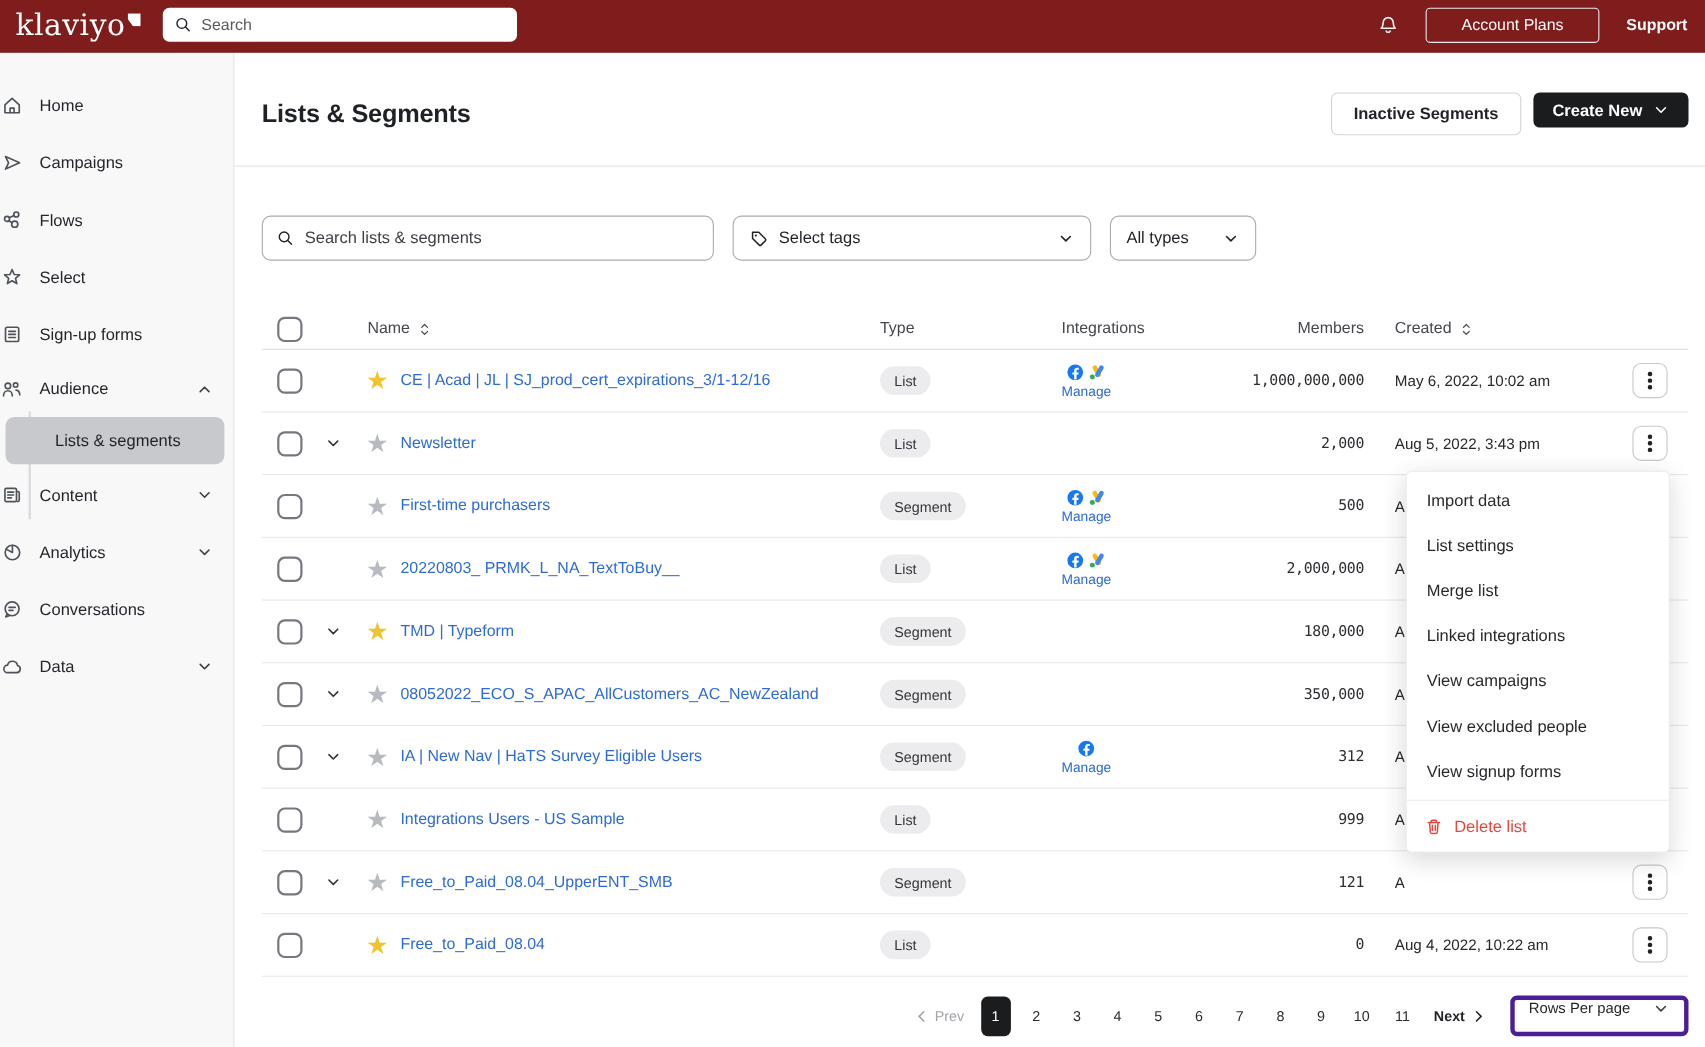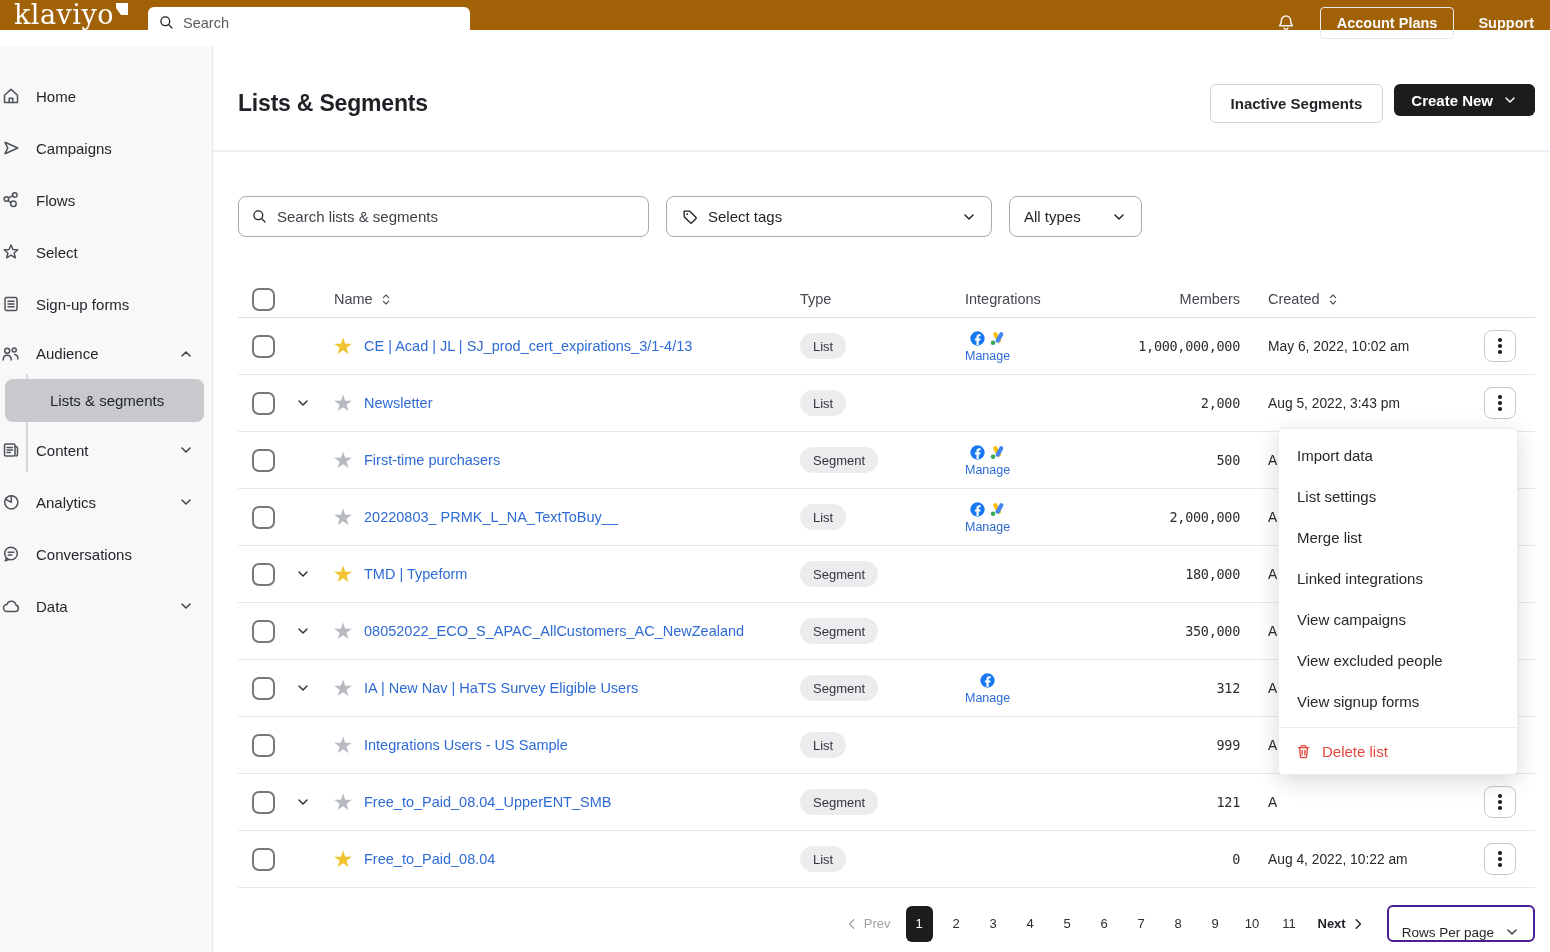"klaviyo" .topbar { background: #a16207 -> #7f1d1d; height: 30px -> 48px }
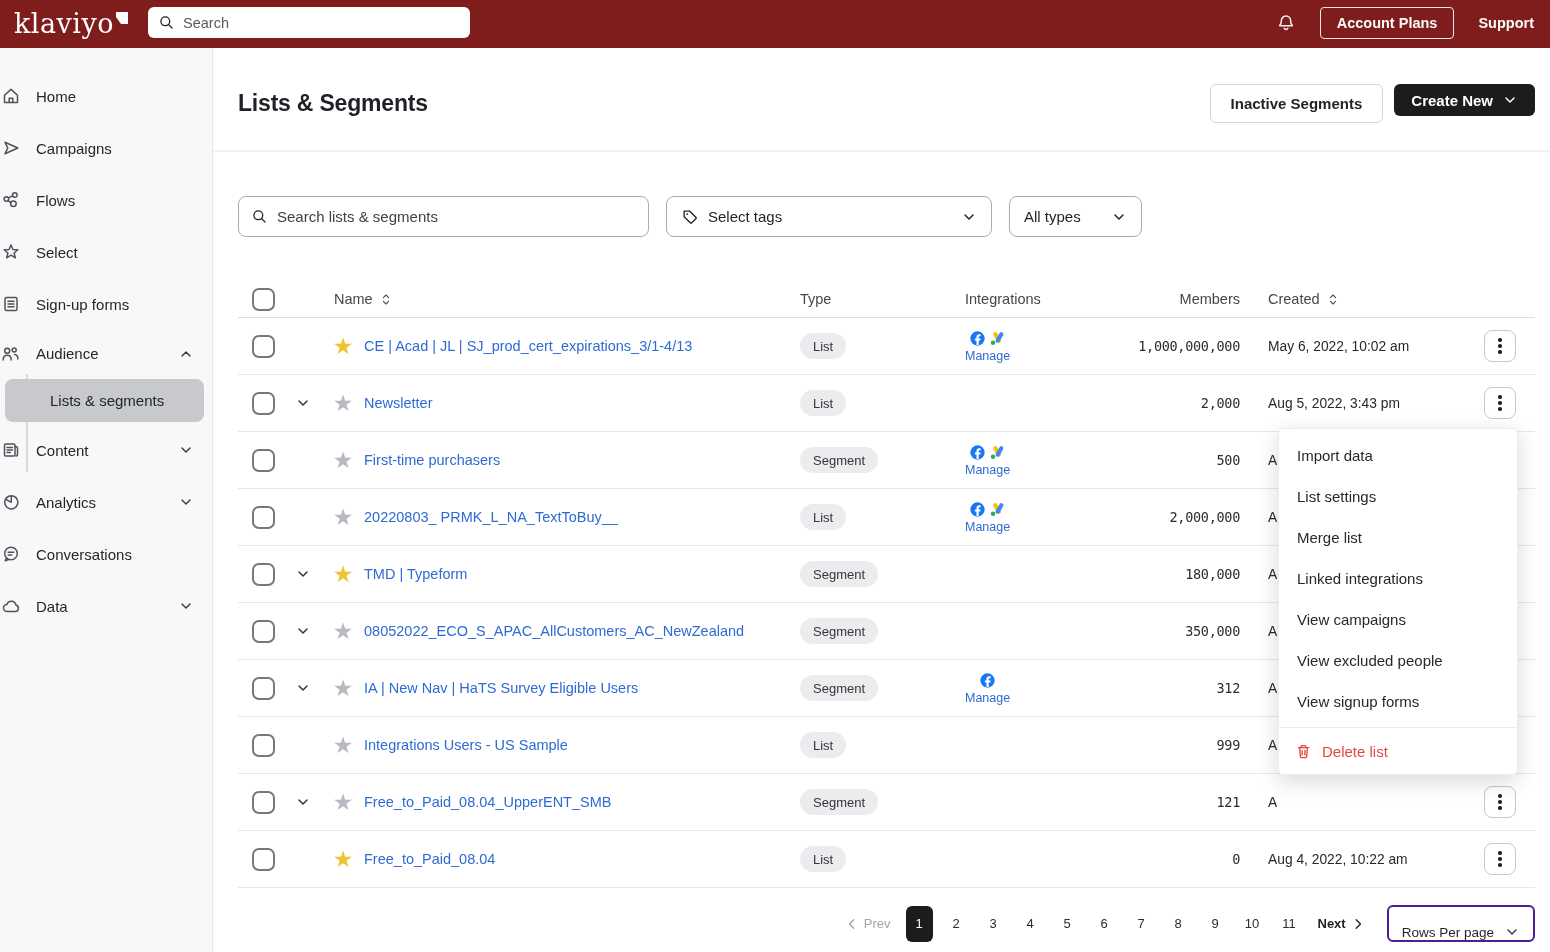"Account Plans" .btn-acct { font-weight: 700 -> 400; padding: 0 16px -> 0 32px }
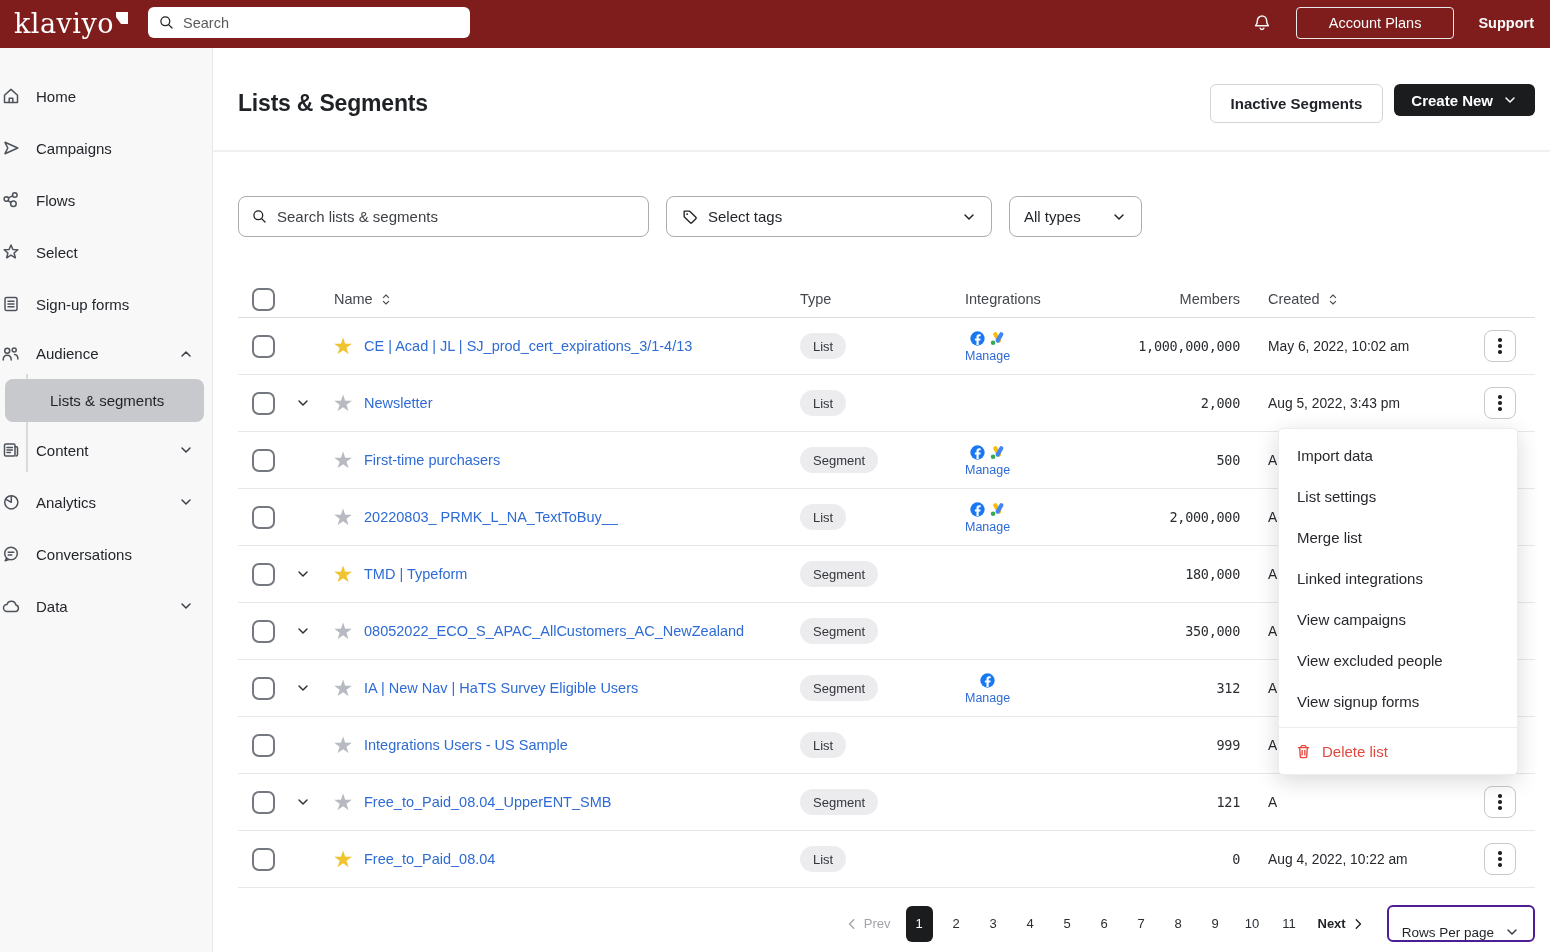"CE | Acad | JL" span.rowname { text: 3/1-4/13 -> 3/1-12/16 }
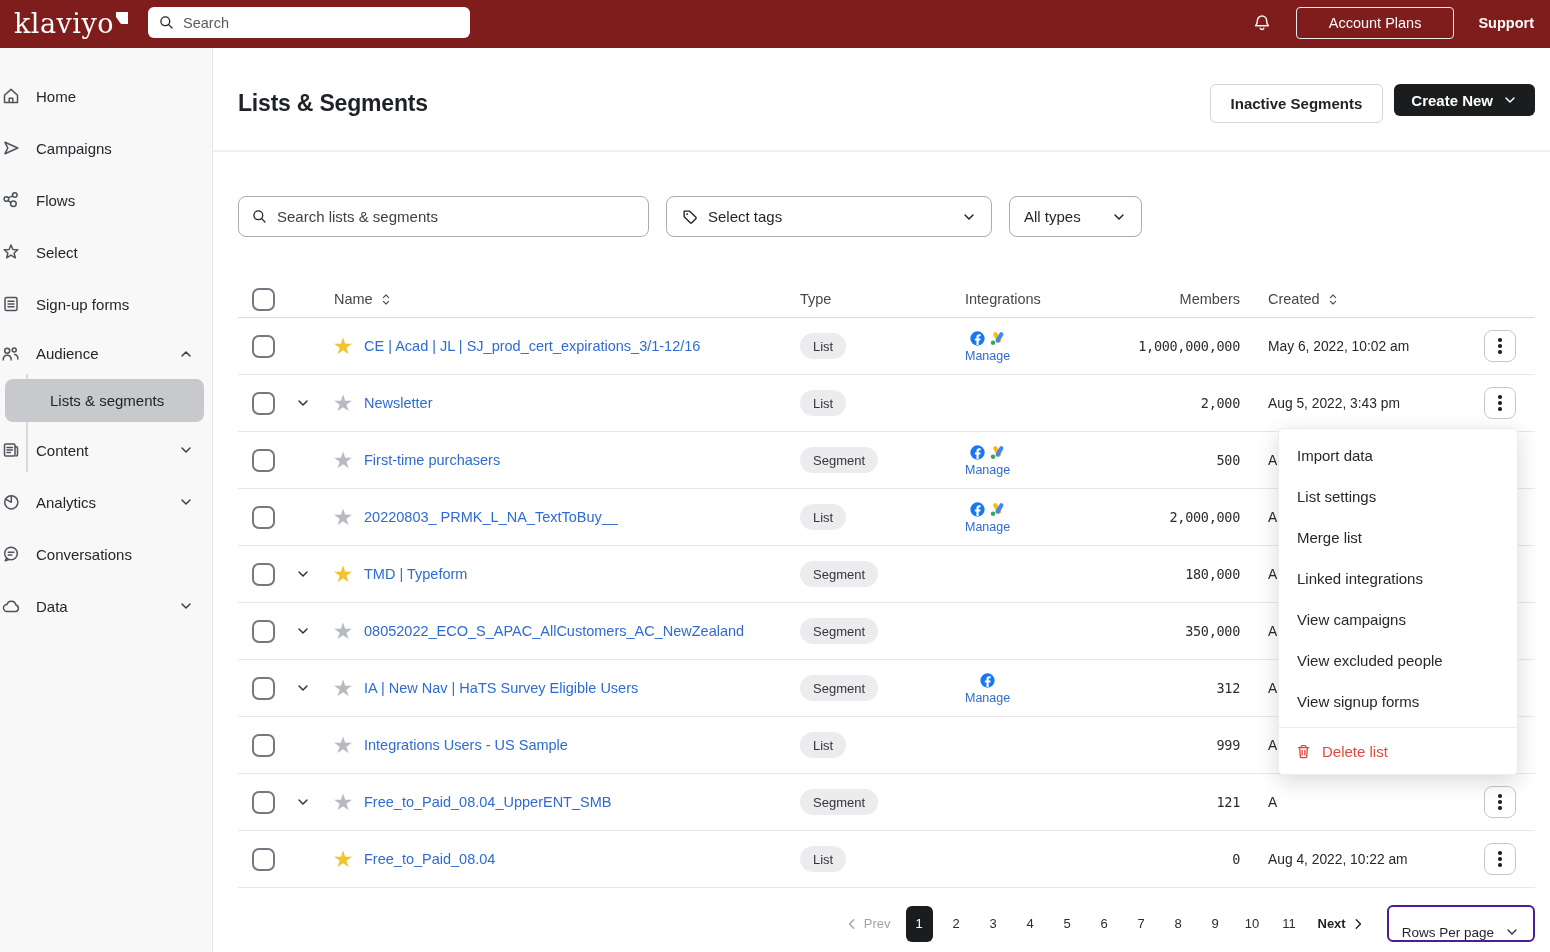"Rows Per page" .rpp { align-items: flex-end -> flex-start; border: 2px solid #4c1d95 -> 4px solid #4c1d95; gap: 10px -> 20px }
